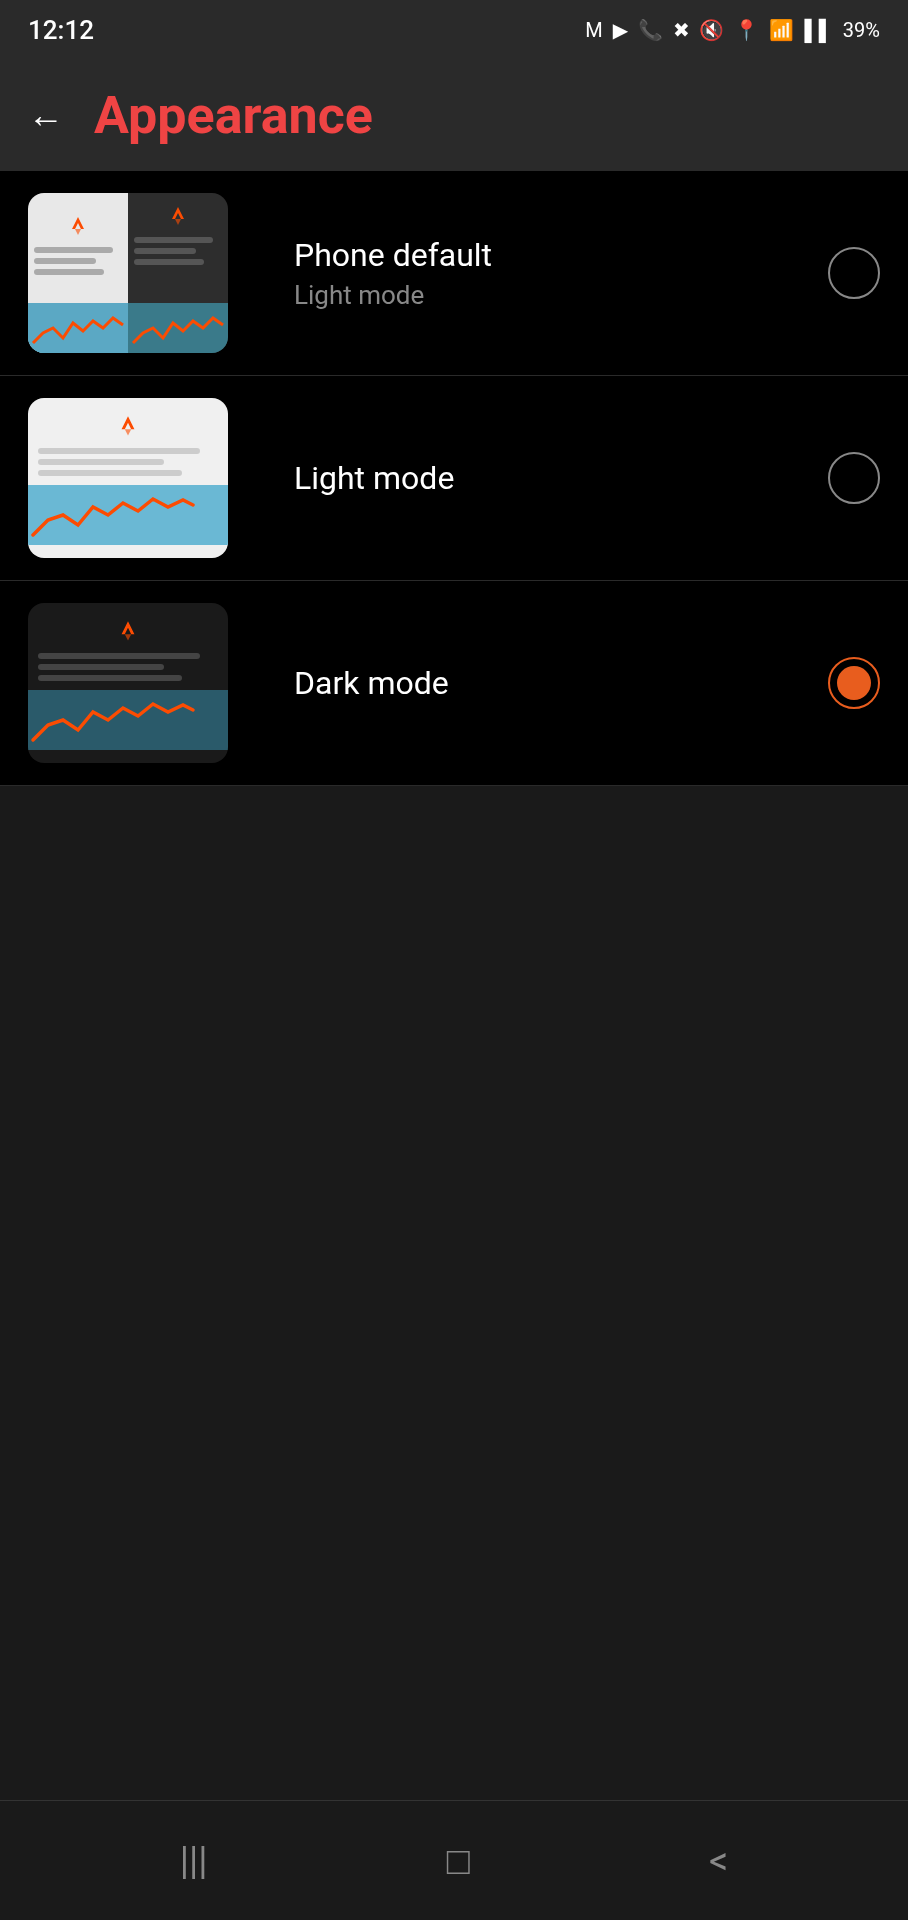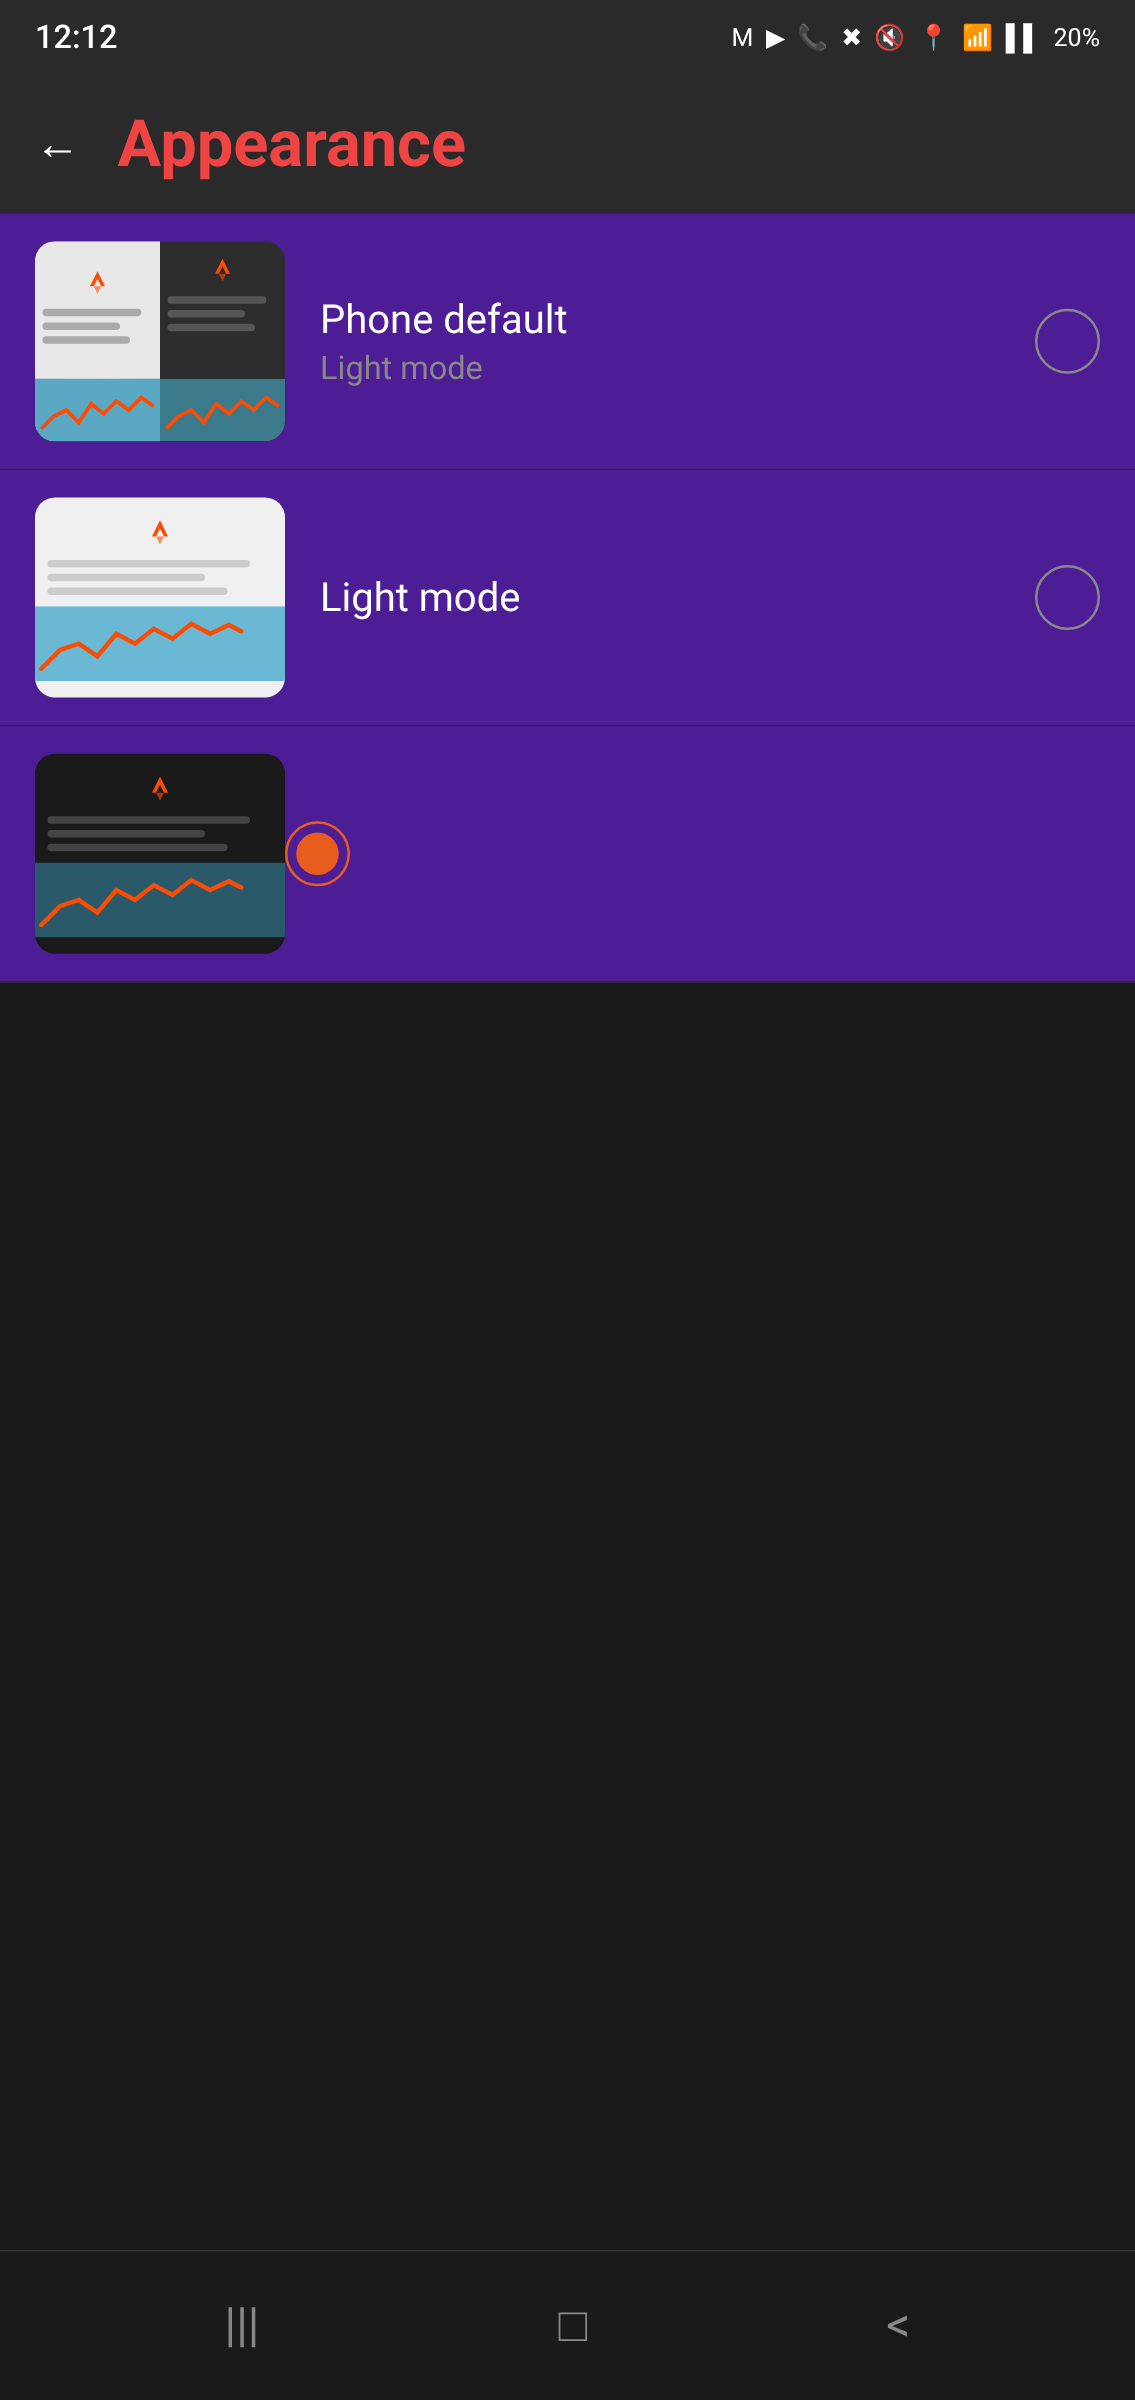"20%" span { text: 20% -> 39% }
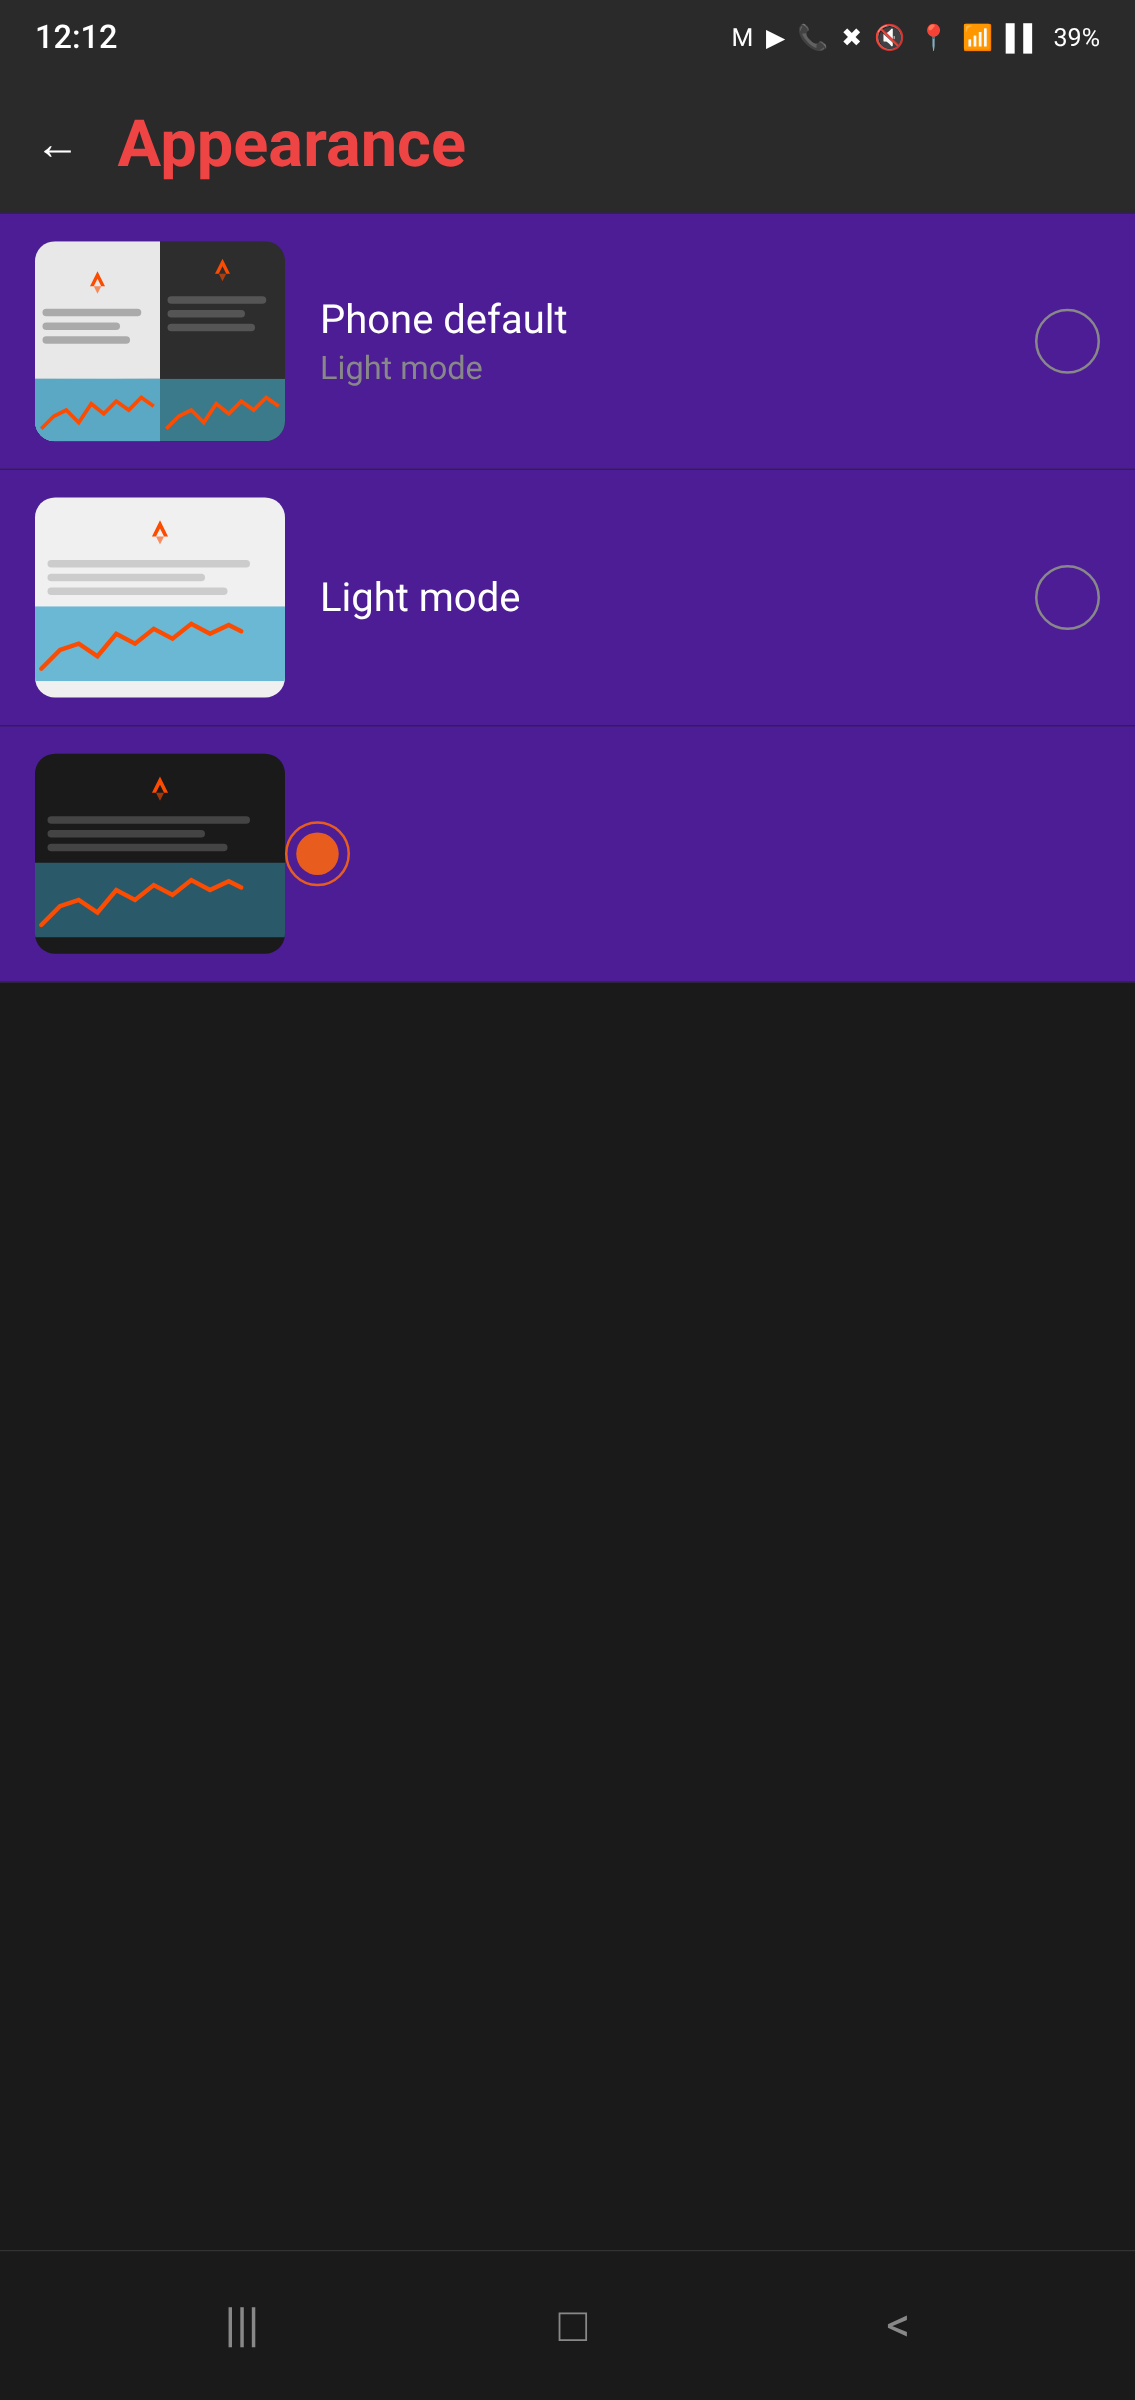"Phone default" .option-item { background: #4c1d95 -> #000000; gap: none -> 38px }
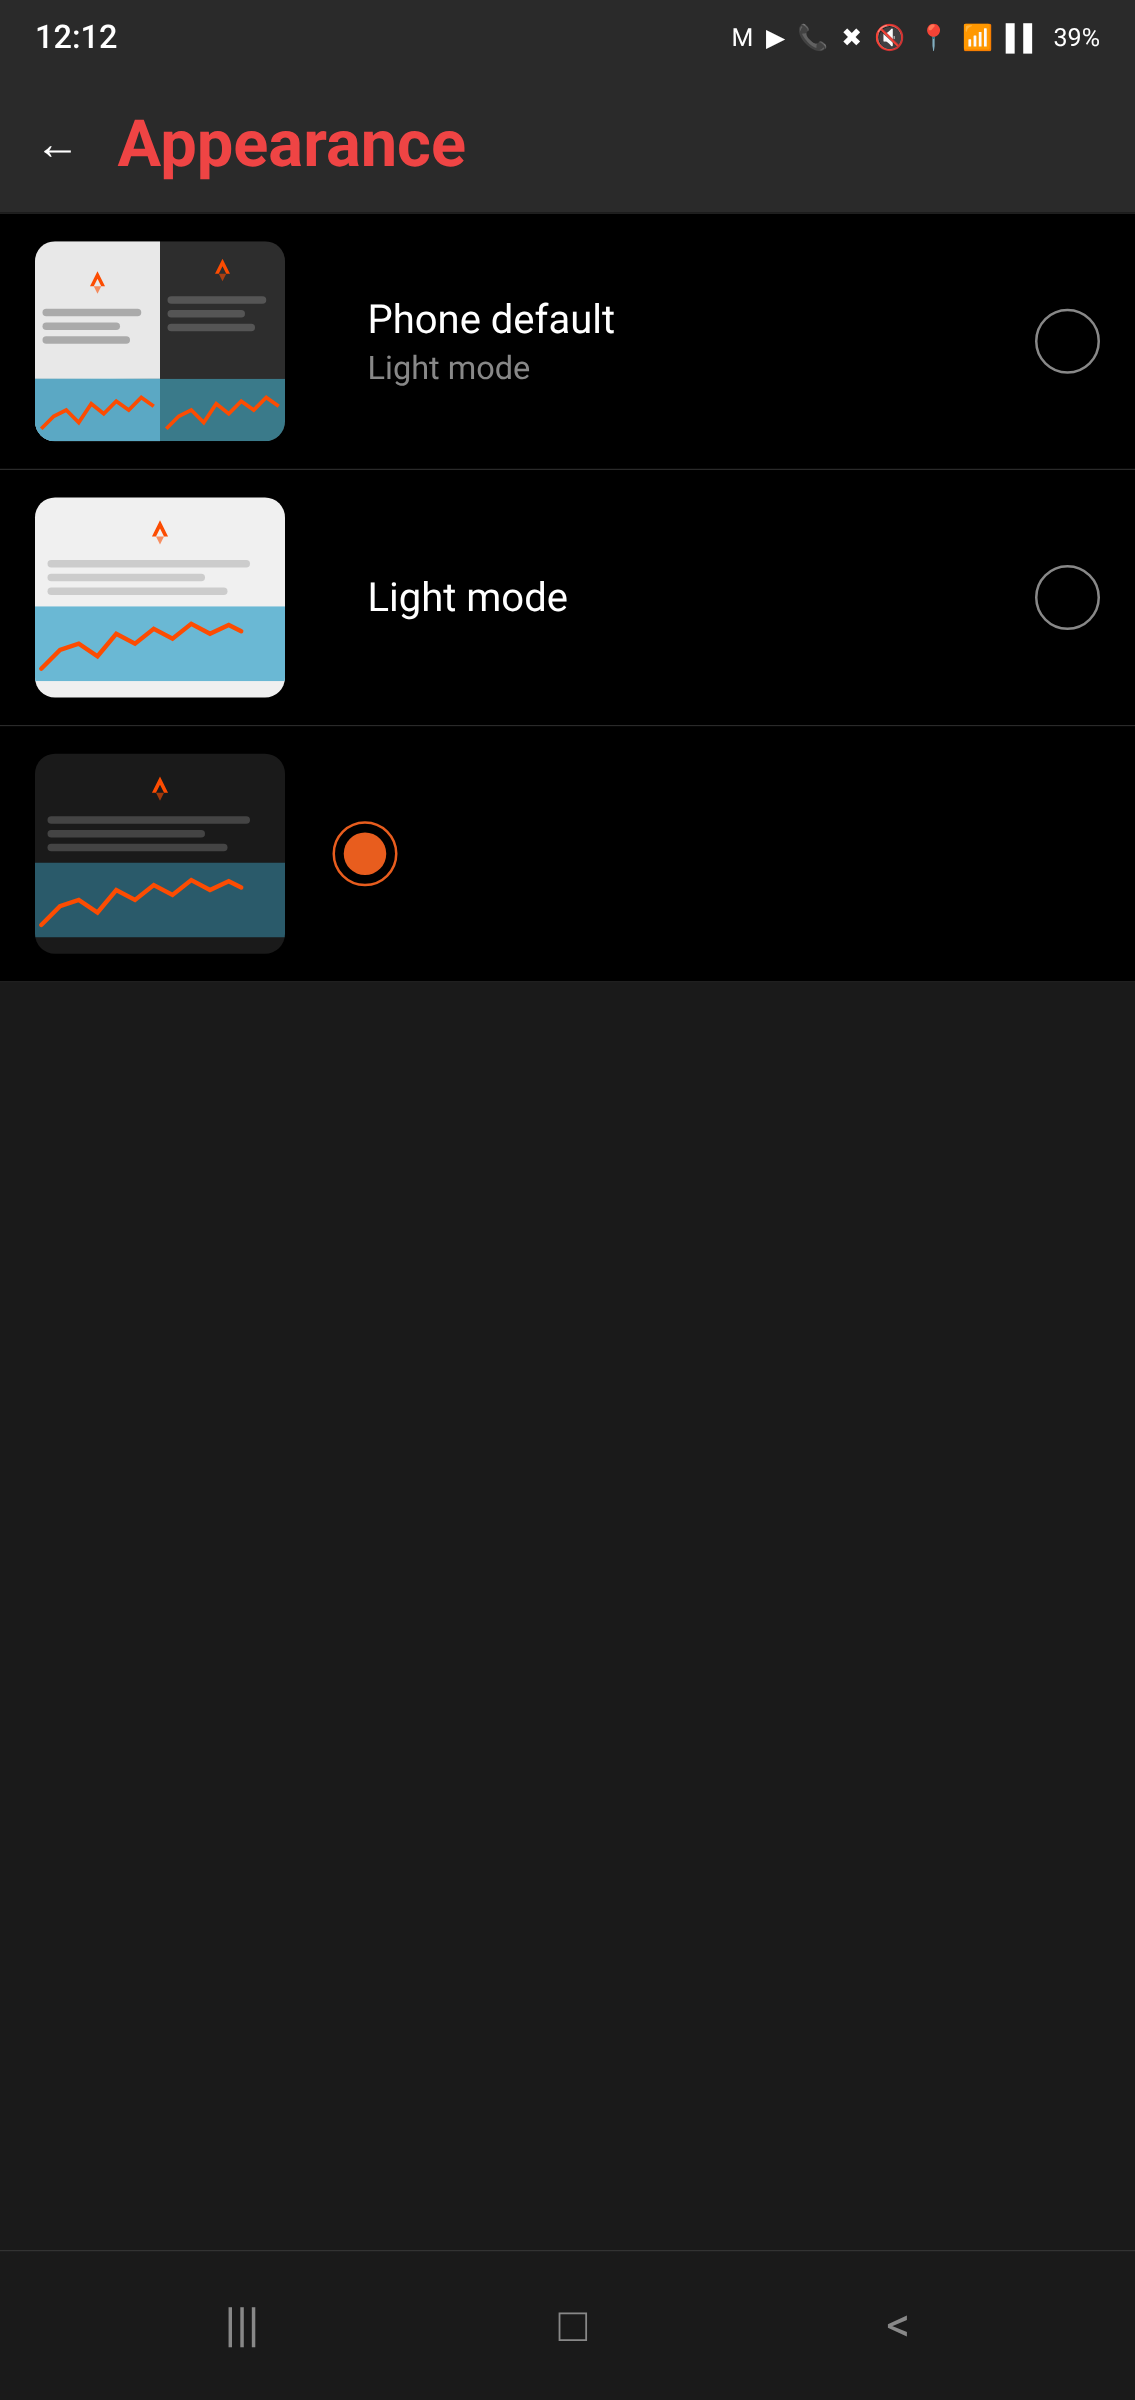"Dark mode" div.option-label { html: none -> <div> <div>Dark mode</div> </div> }
